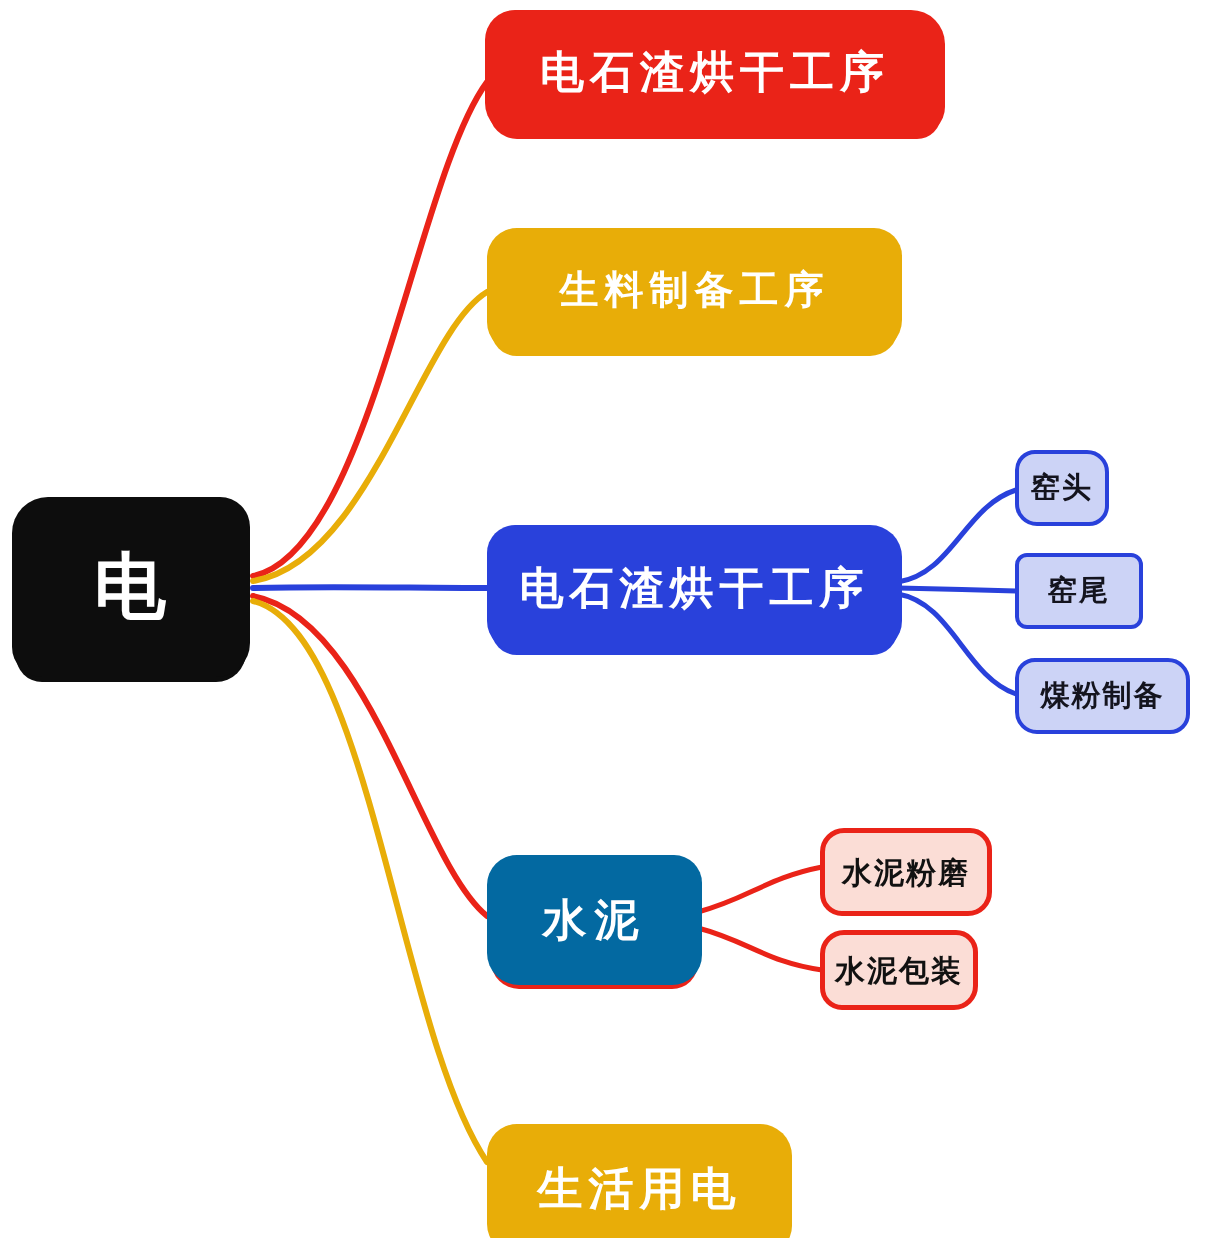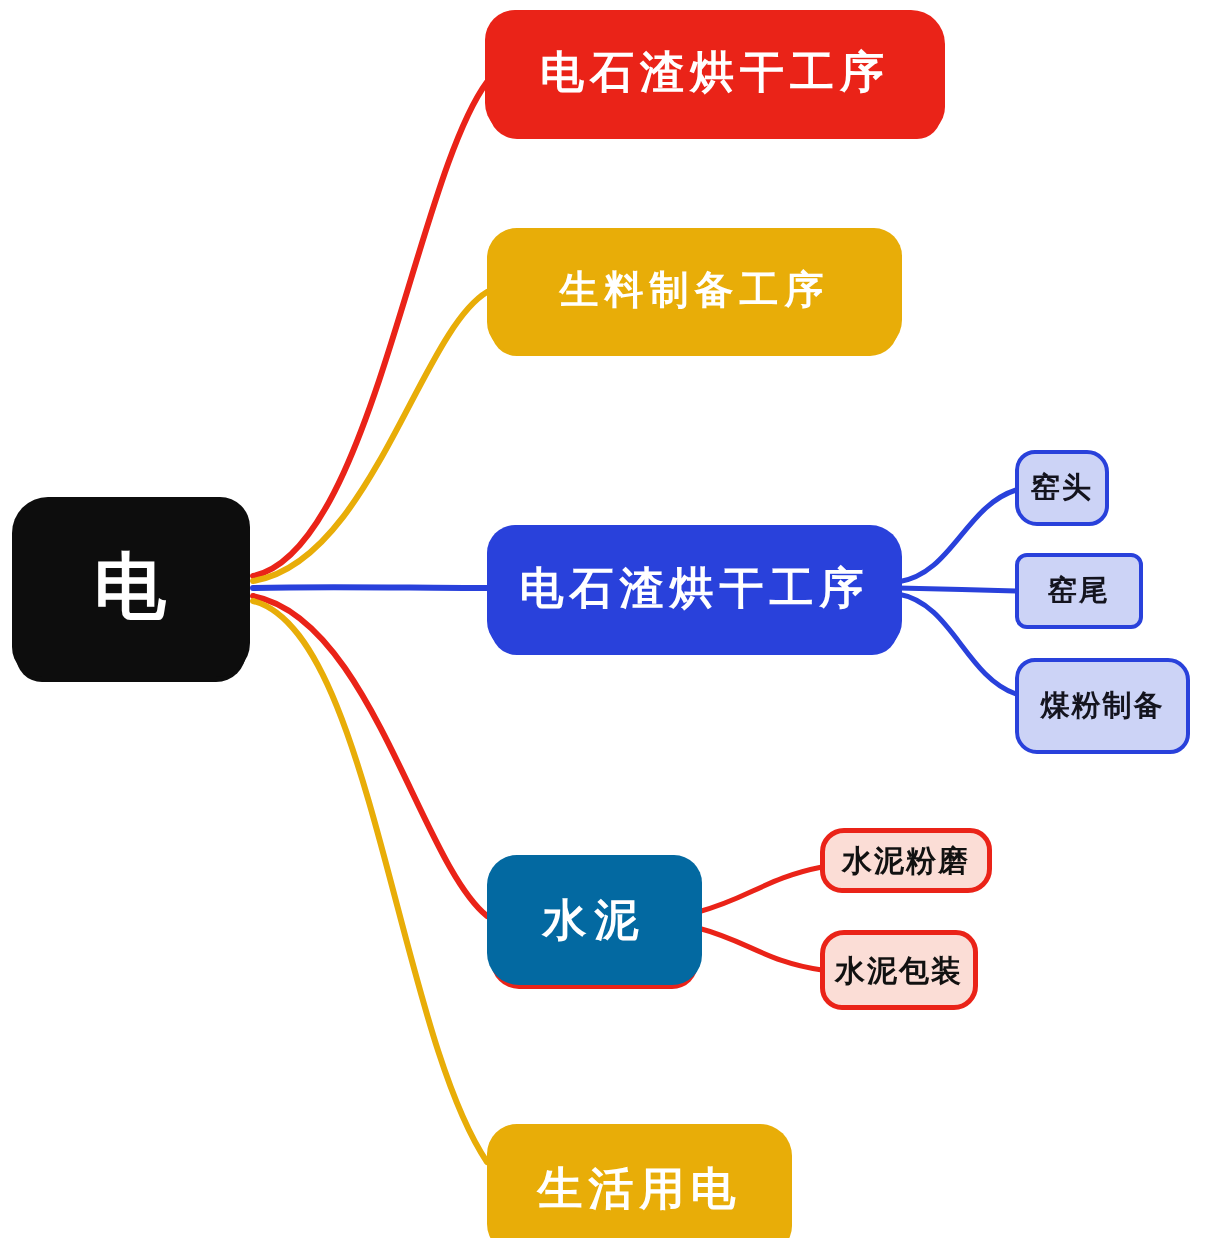"煤粉制备" .node.c2 { height: 96px -> 76px }
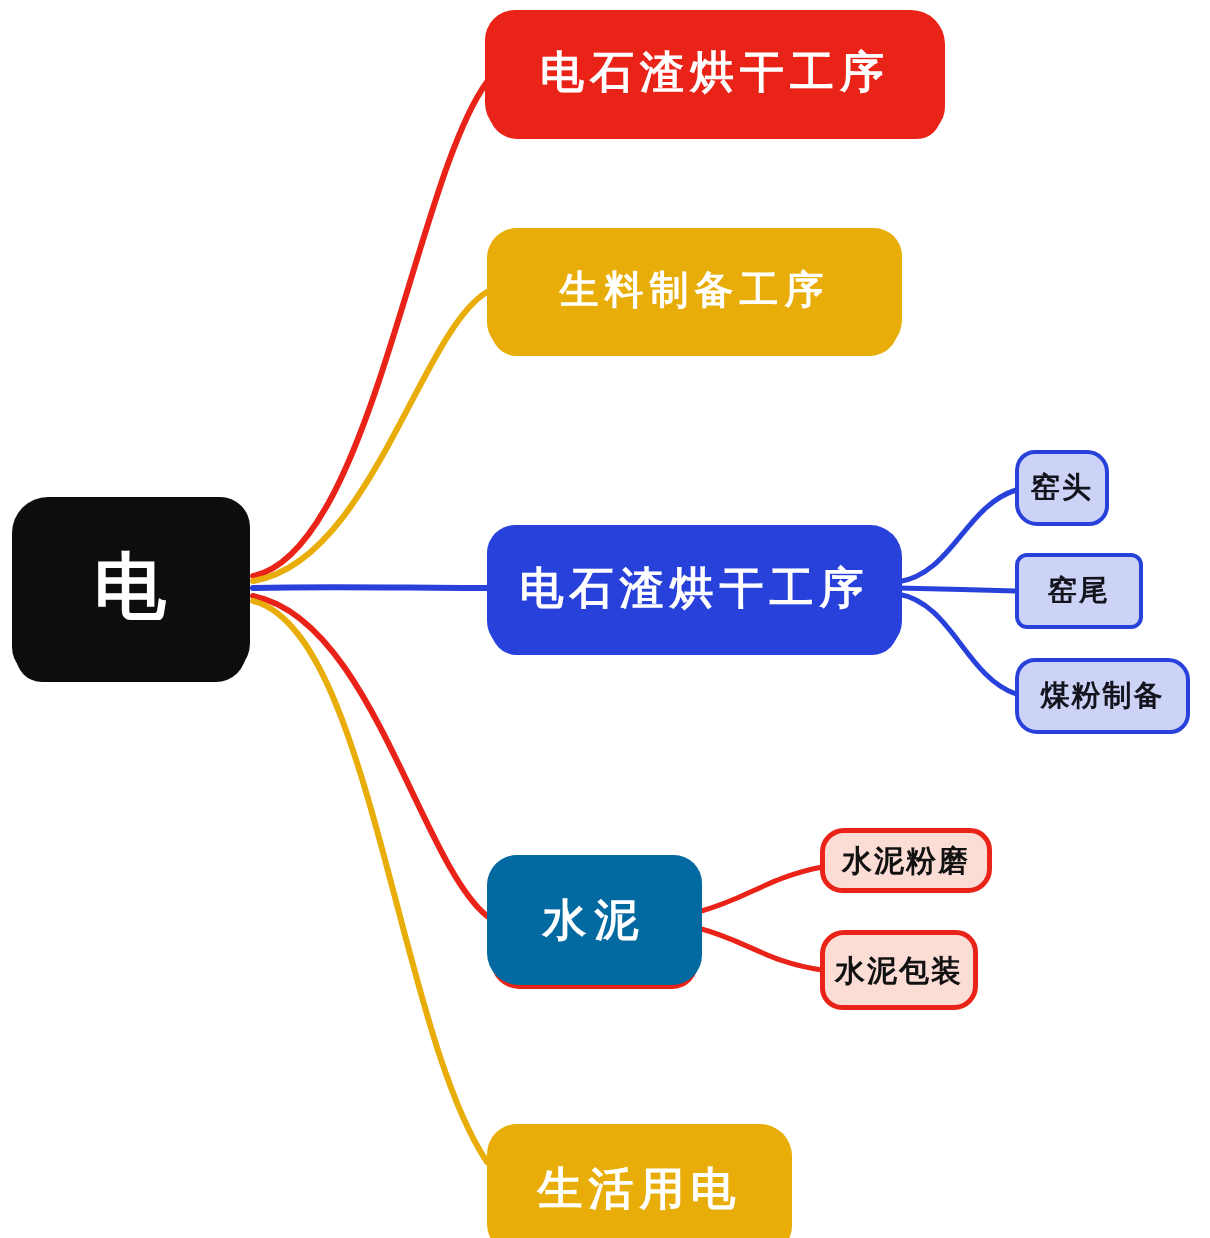"水泥粉磨" .node.d0 { height: 65px -> 88px }
